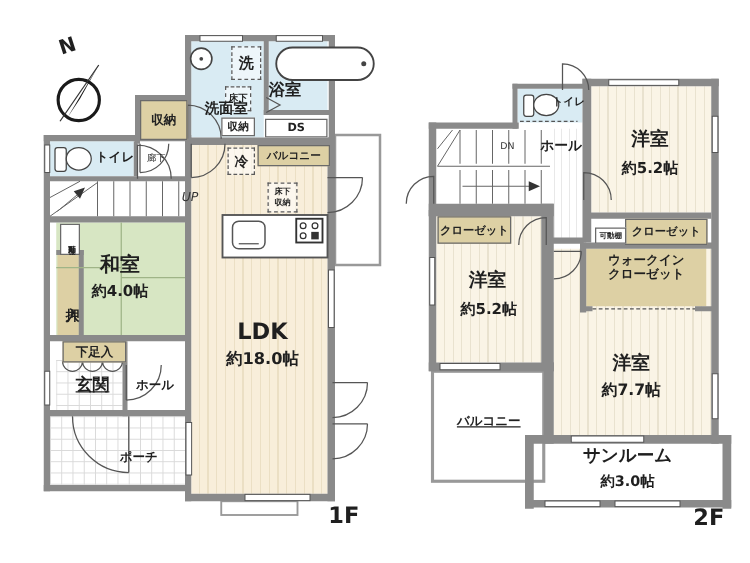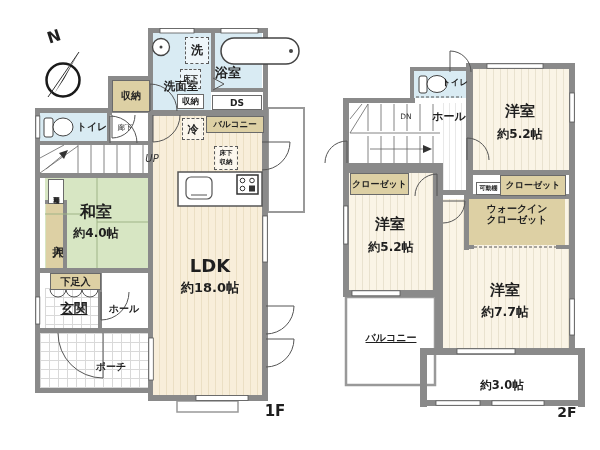"サンルーム" div.lbl { html: none -> <div>サンルーム</div> }
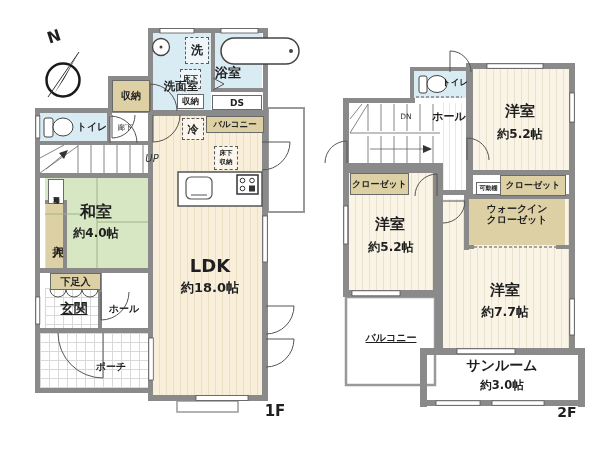"1F" div.lbl { font-size: 15px -> 18px }
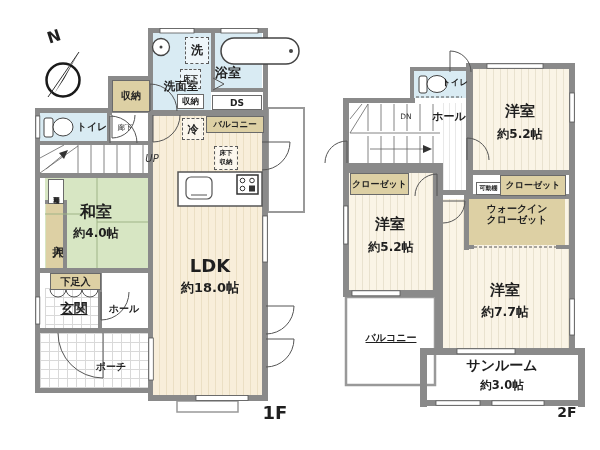"2F" div.lbl { font-size: 14px -> 18px }
